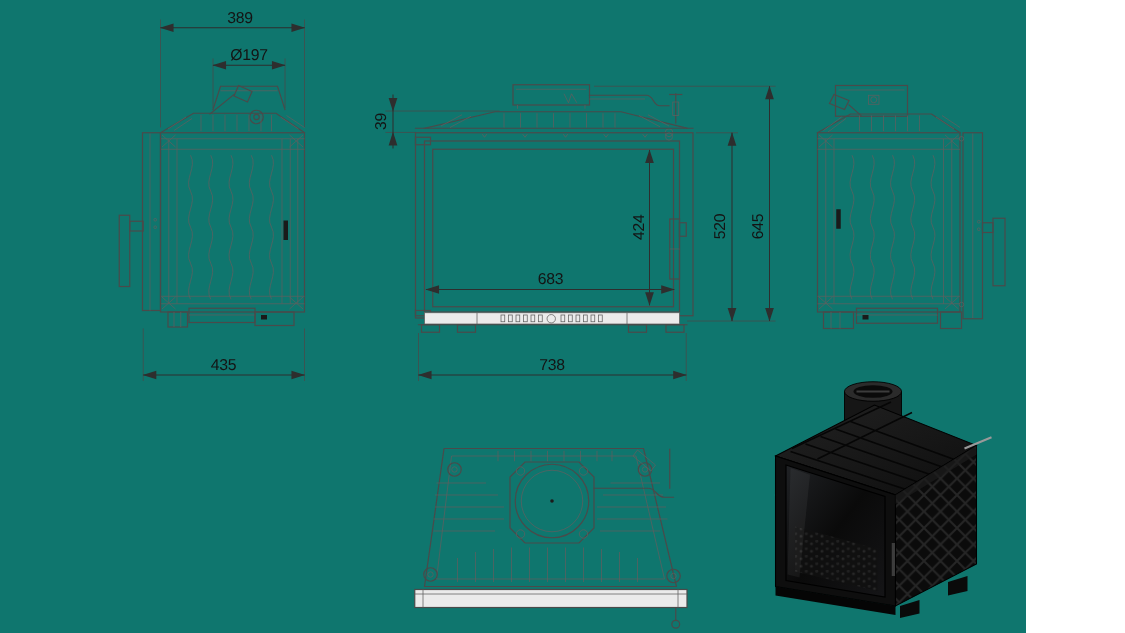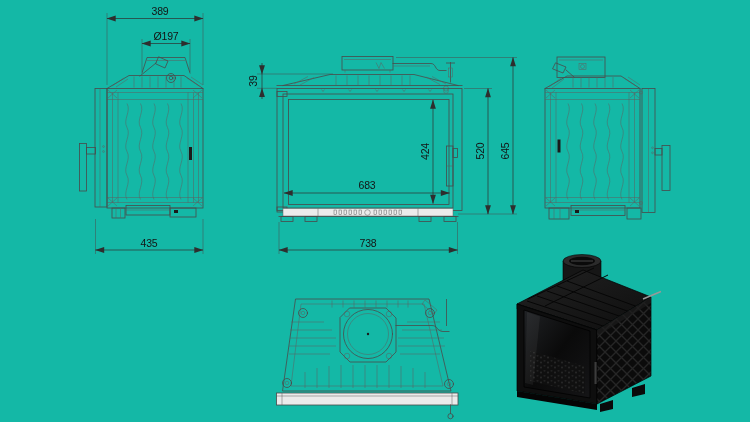"389" .sheet { background: #14b8a6 -> #0f766e; width: 750px -> 684px }
